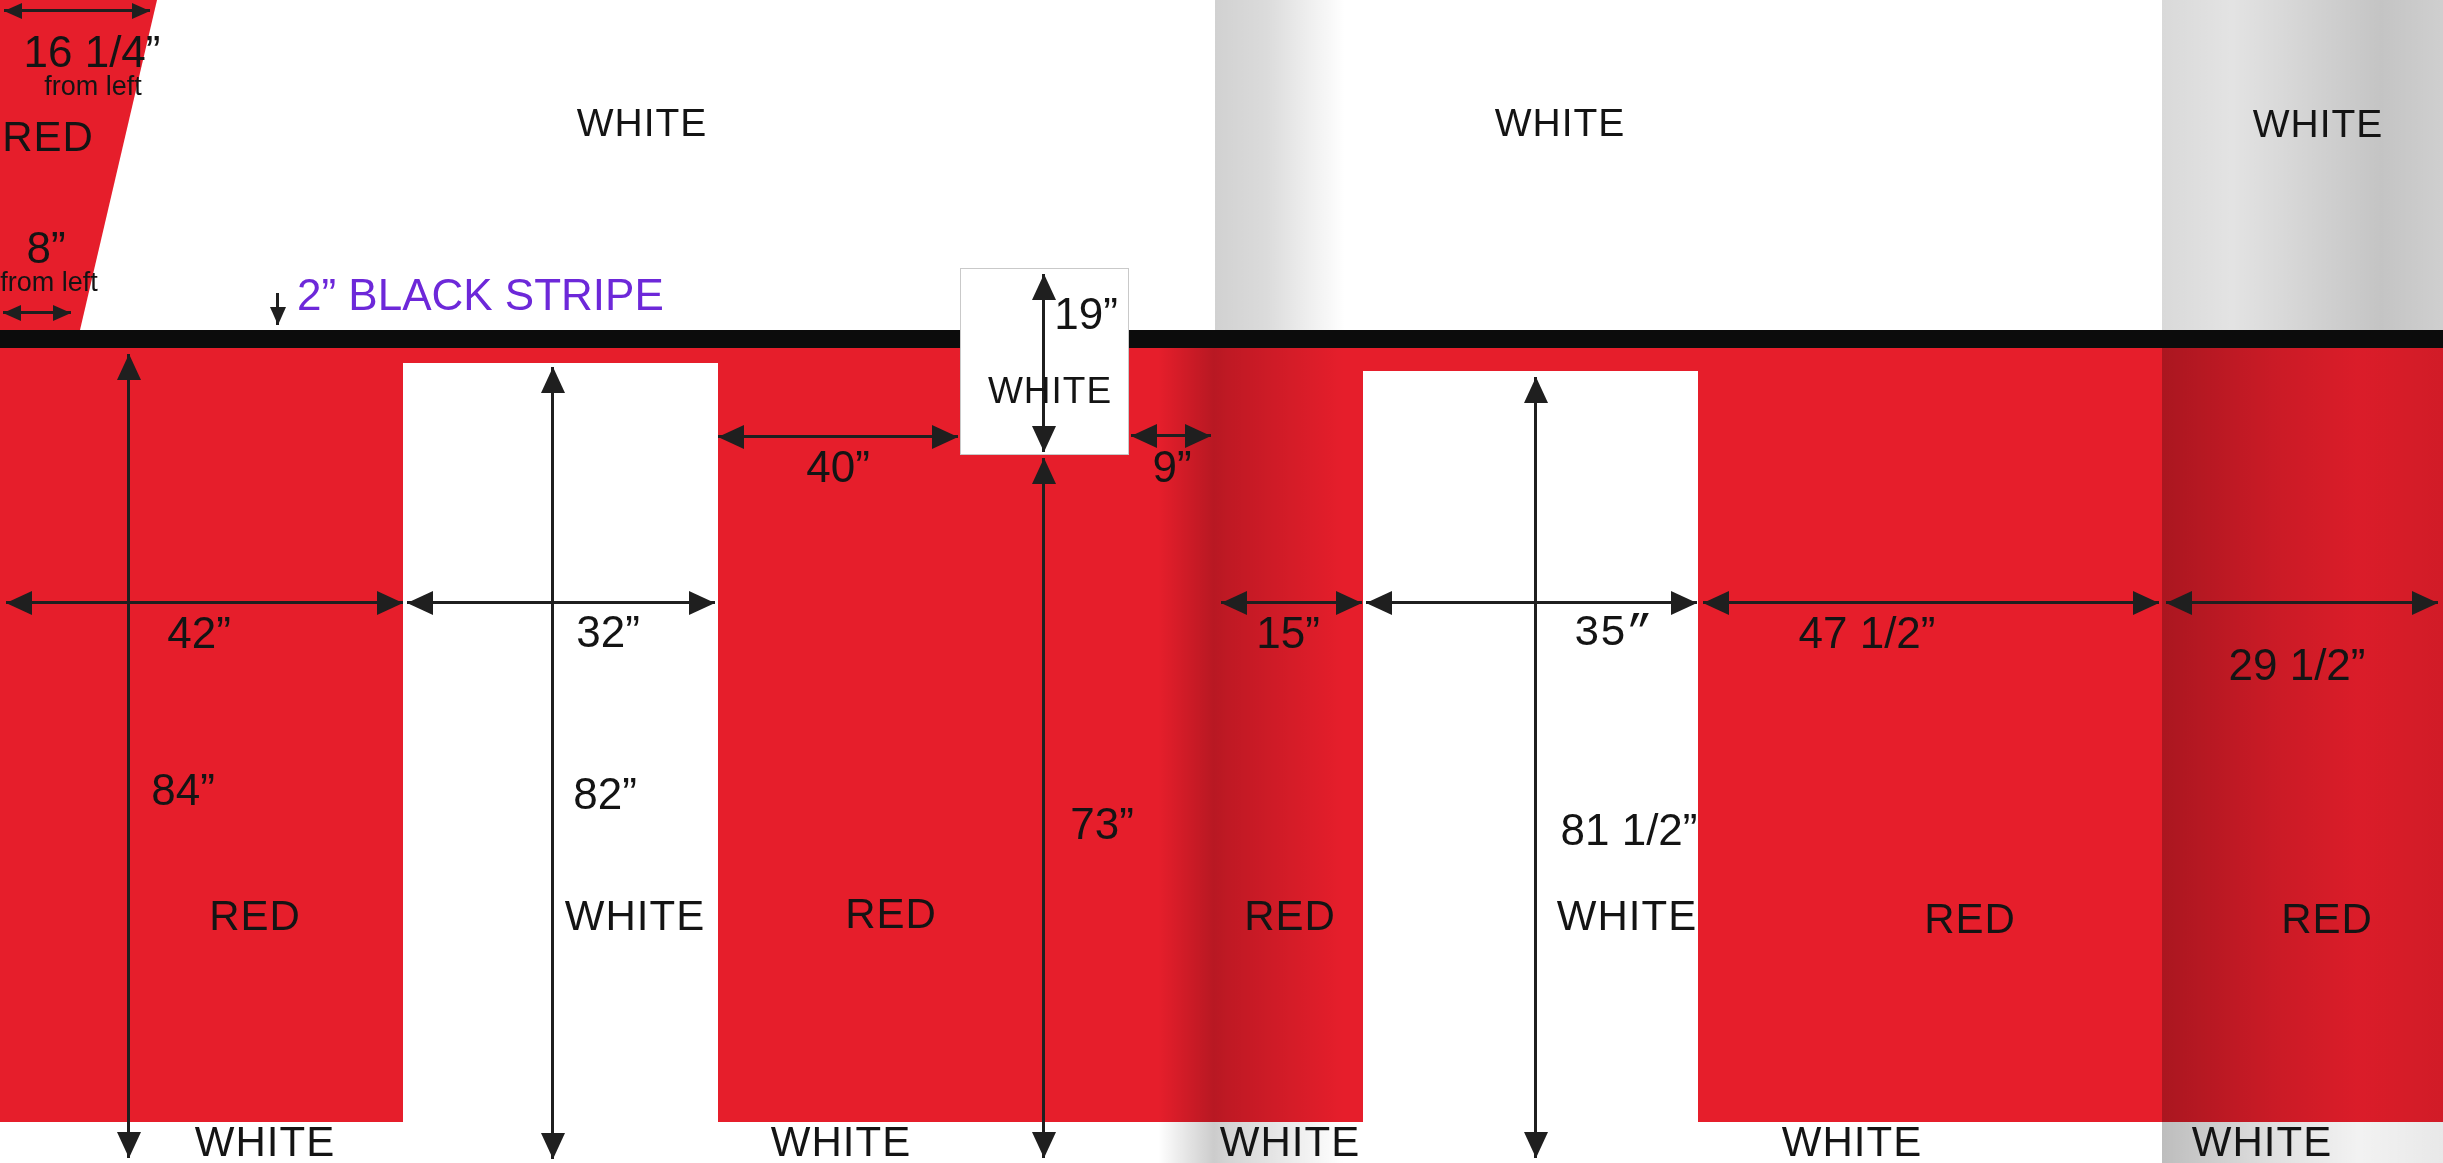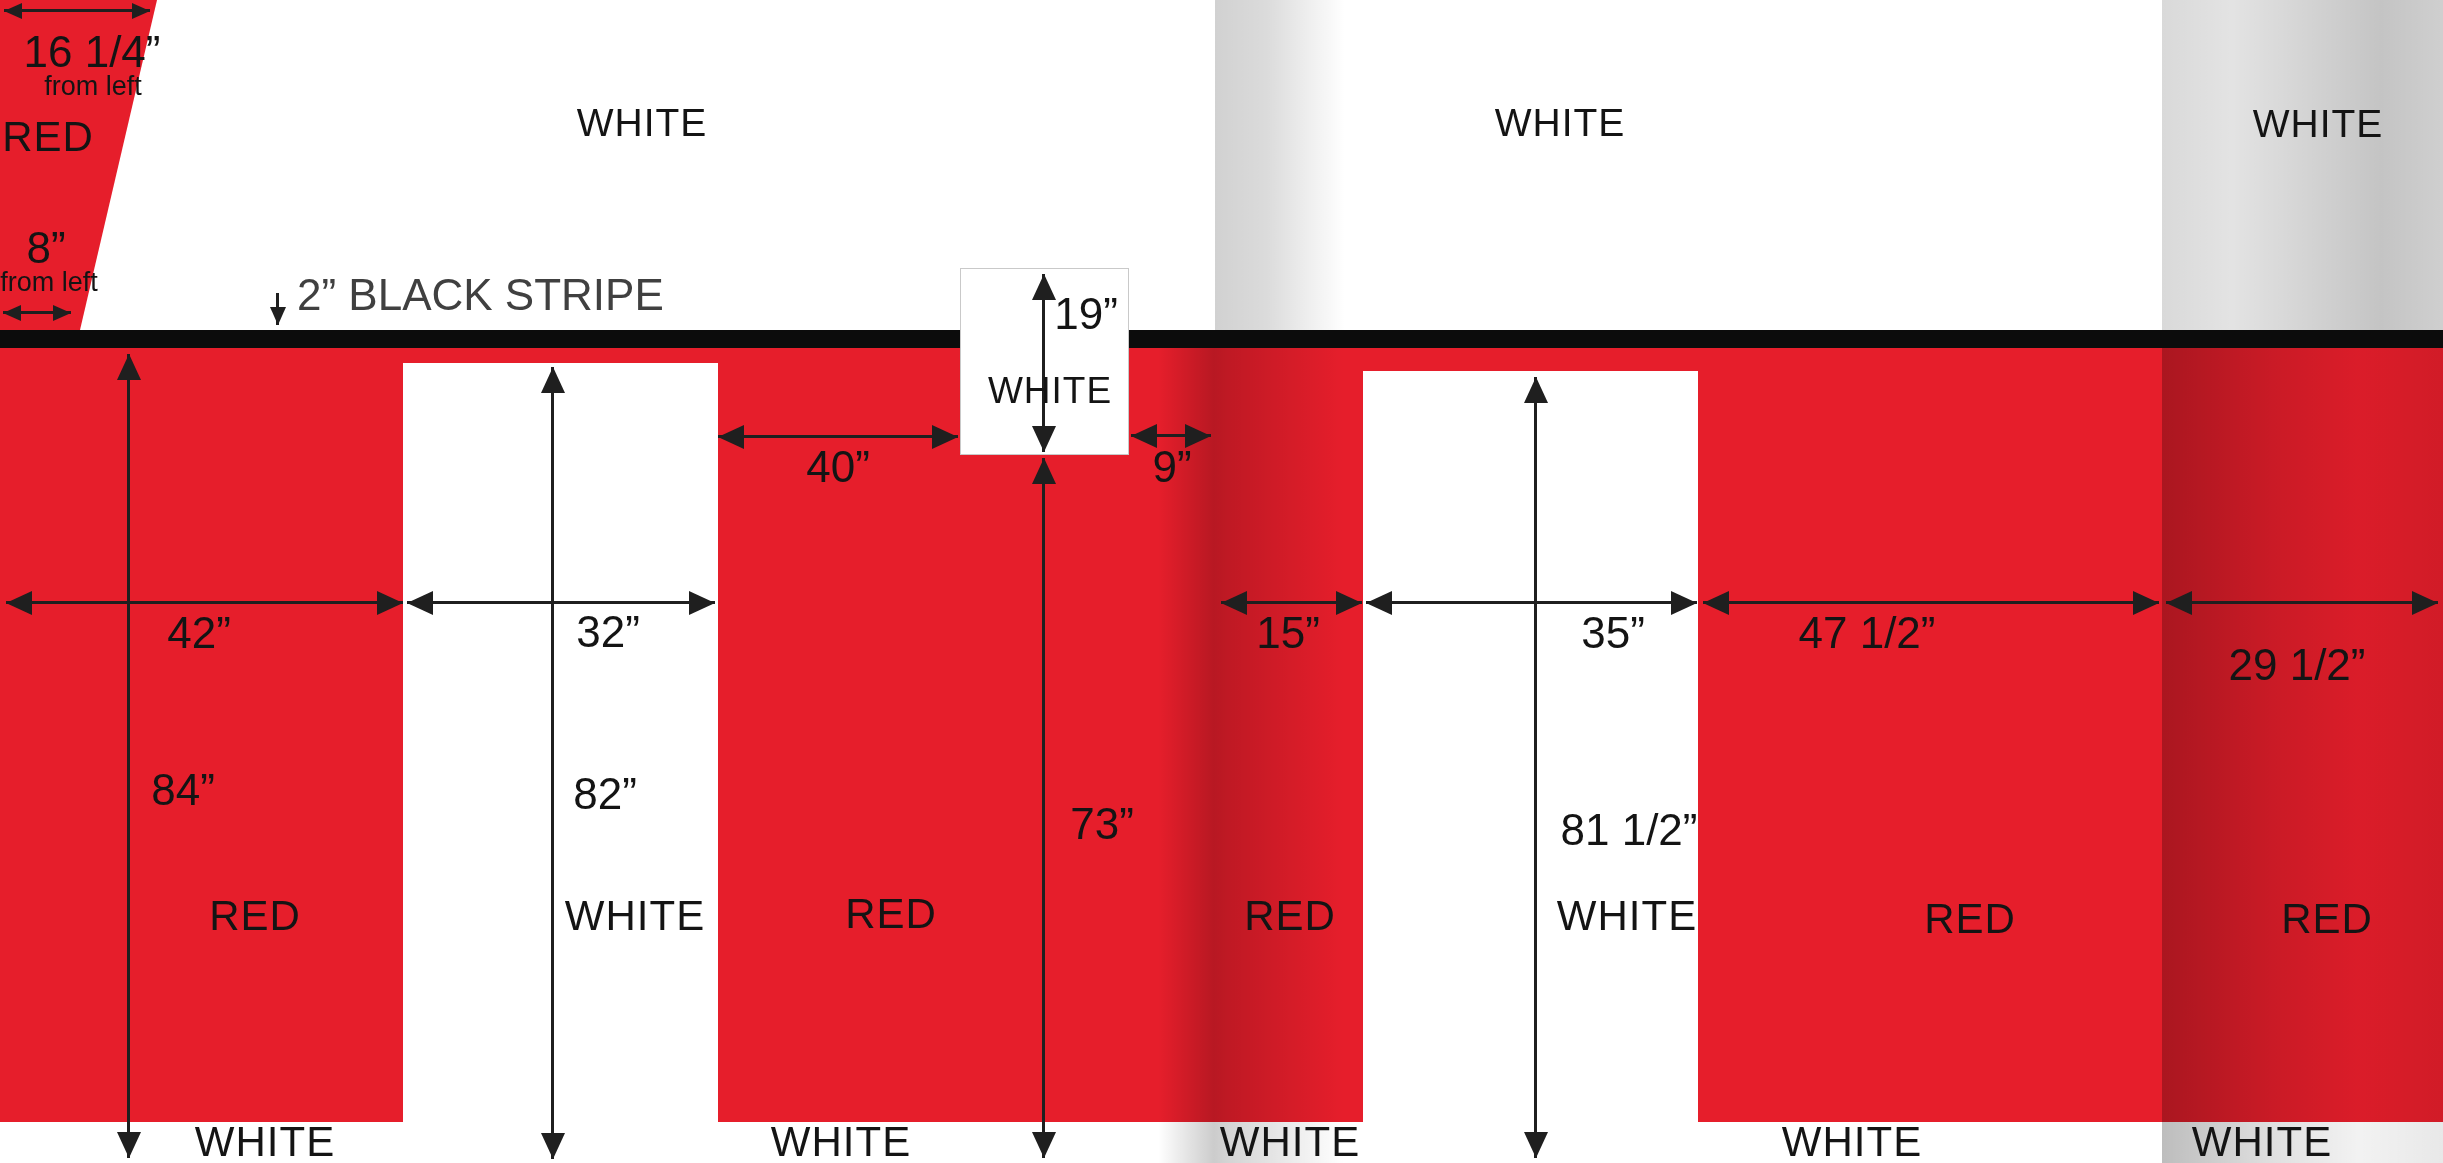"2” BLACK STRIPE" .lbl-left { color: #404040 -> #6d28d9 }
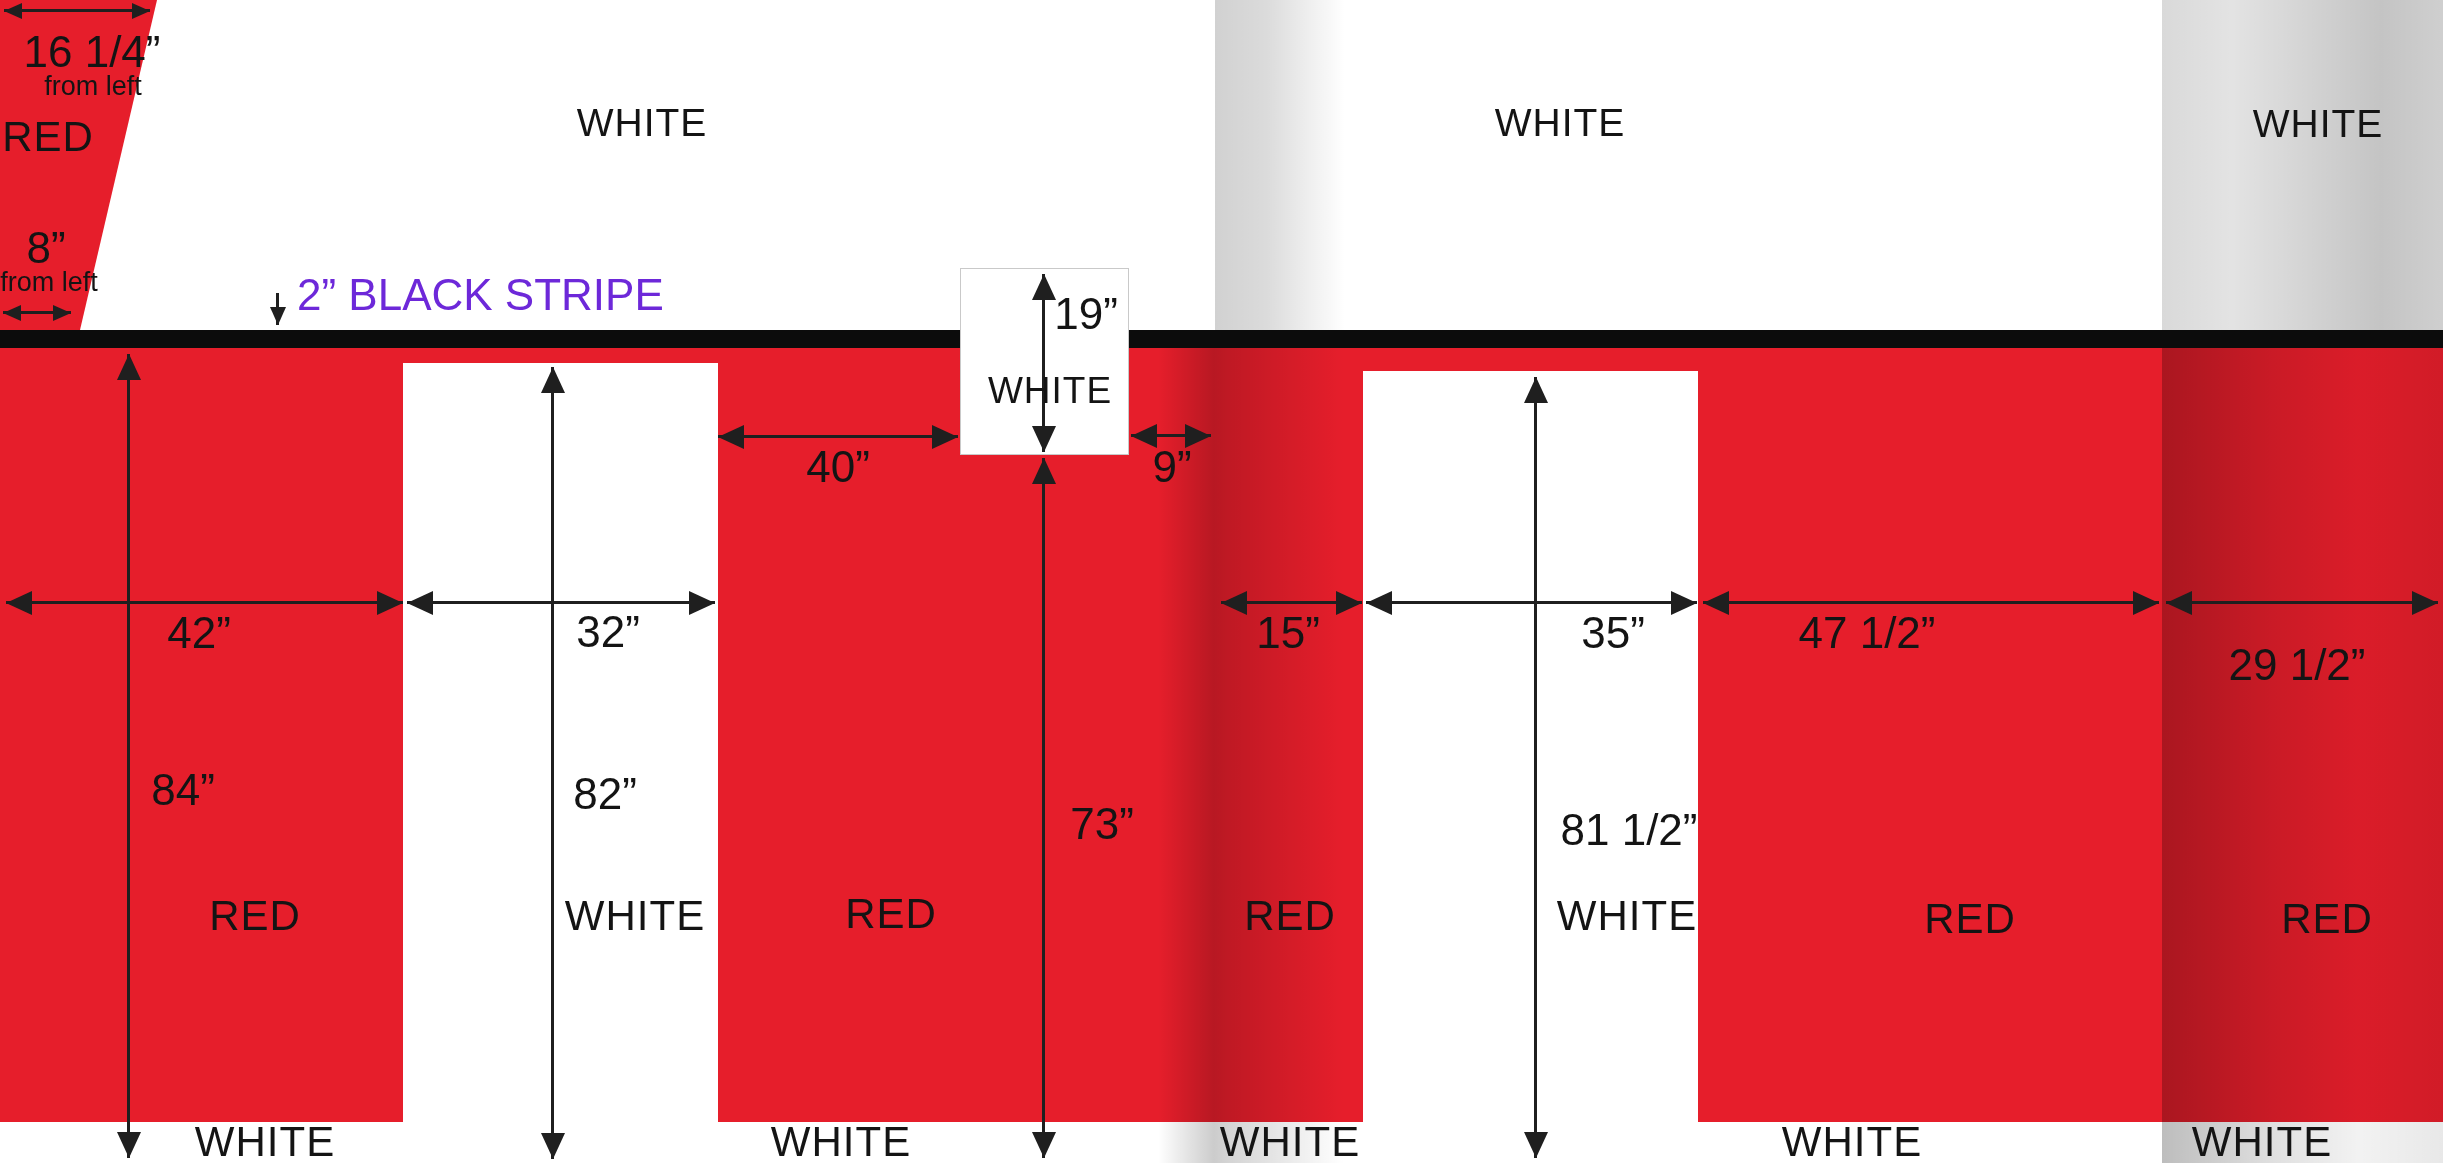"35”" div.lbl { font-family: none -> Liberation Mono, monospace }
